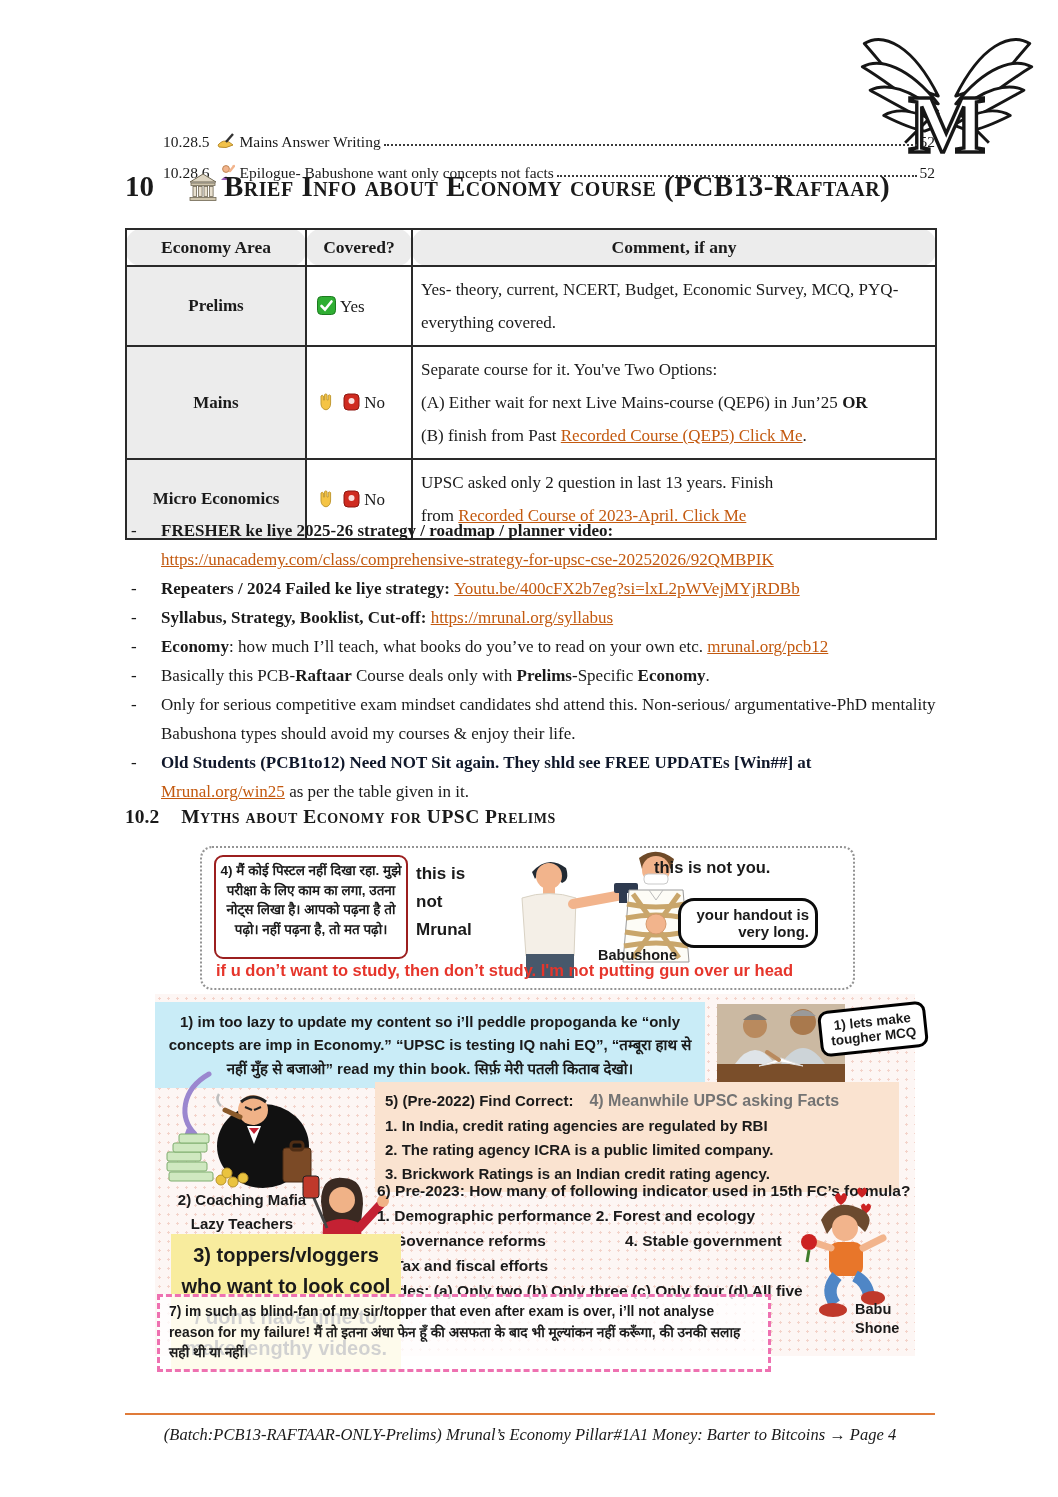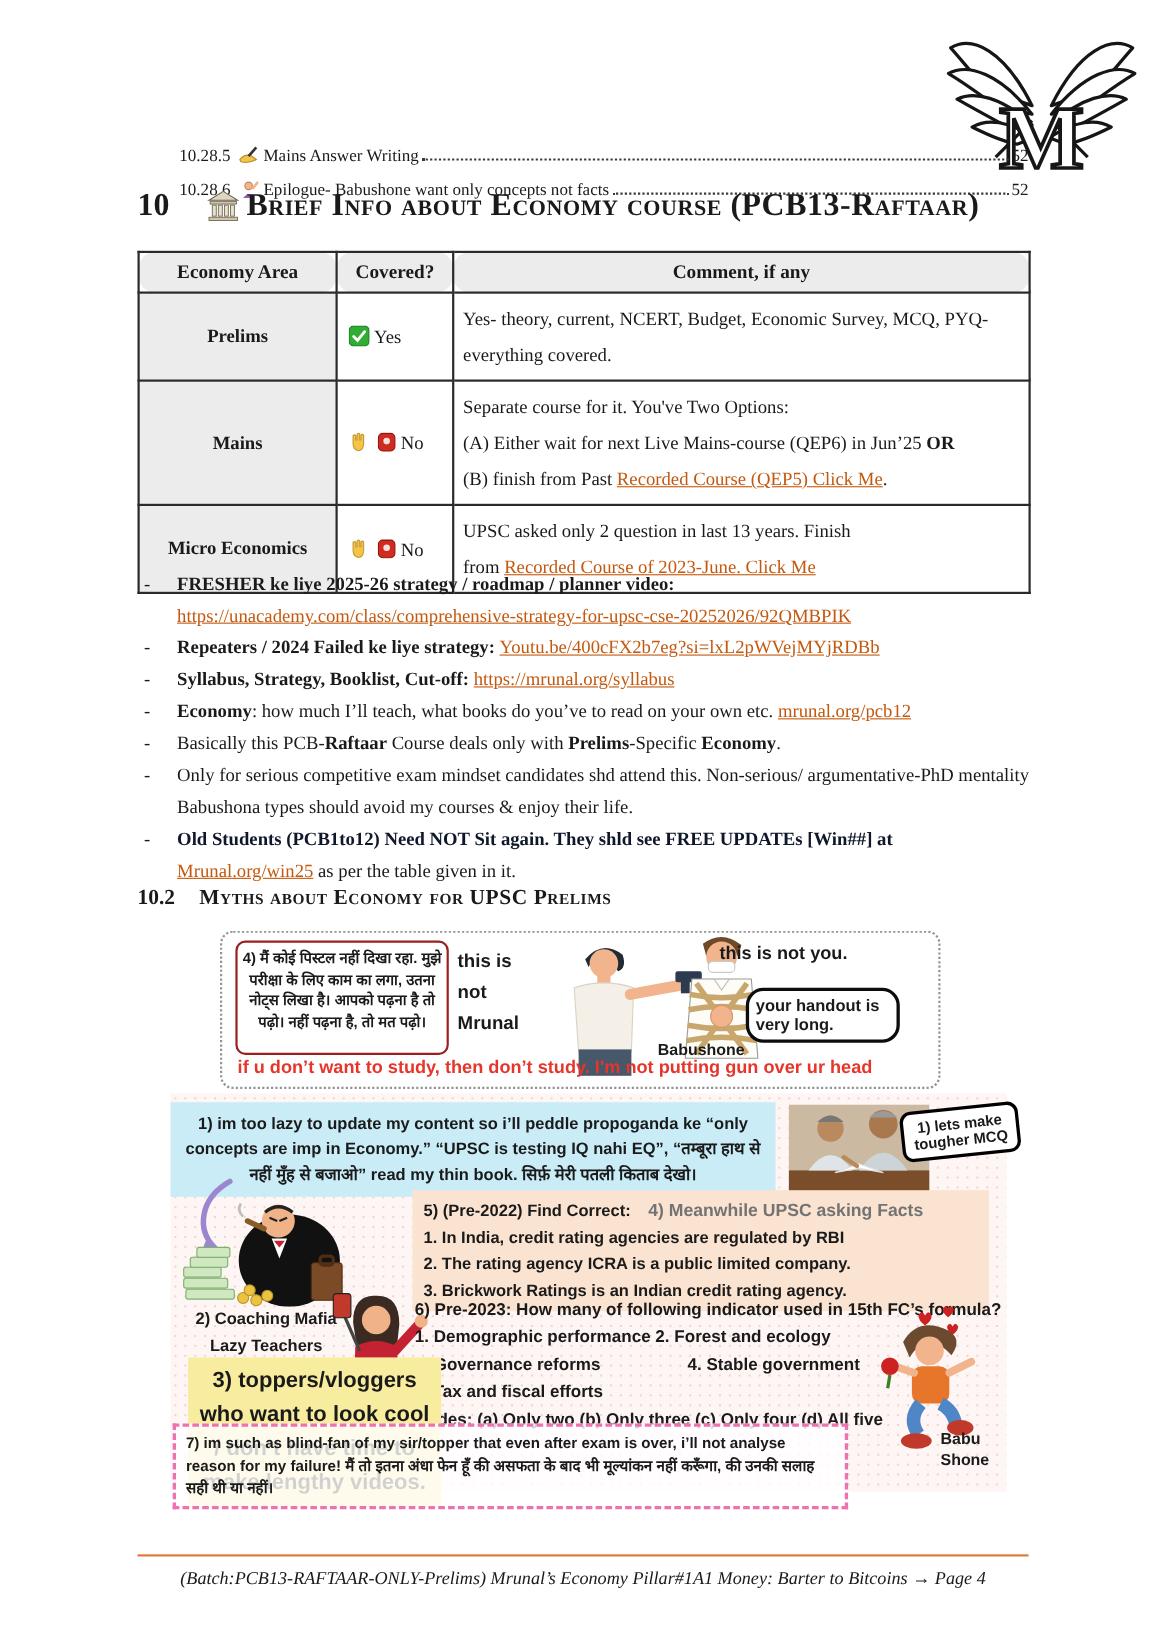"Recorded Course of 2023-June. Click" span.link { text: 2023-June -> 2023-April }
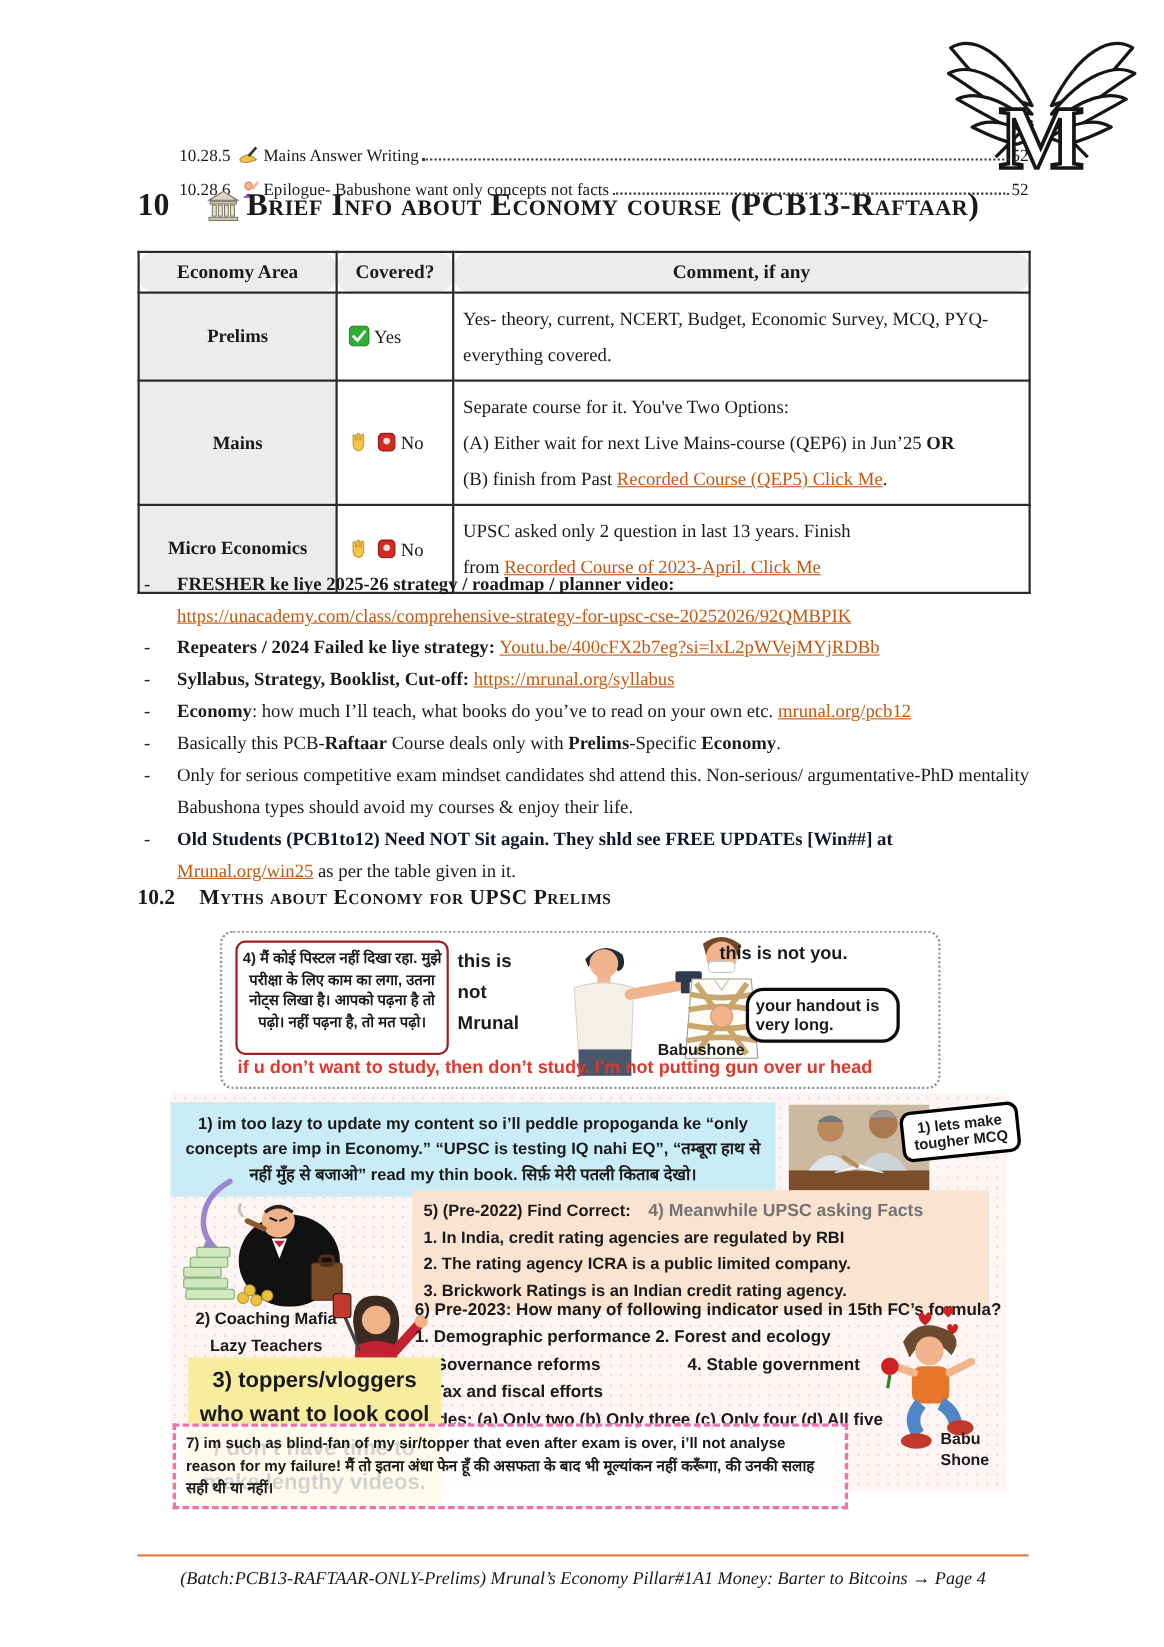"your handout is very long." #handout-bubble { text-align: left -> right }
